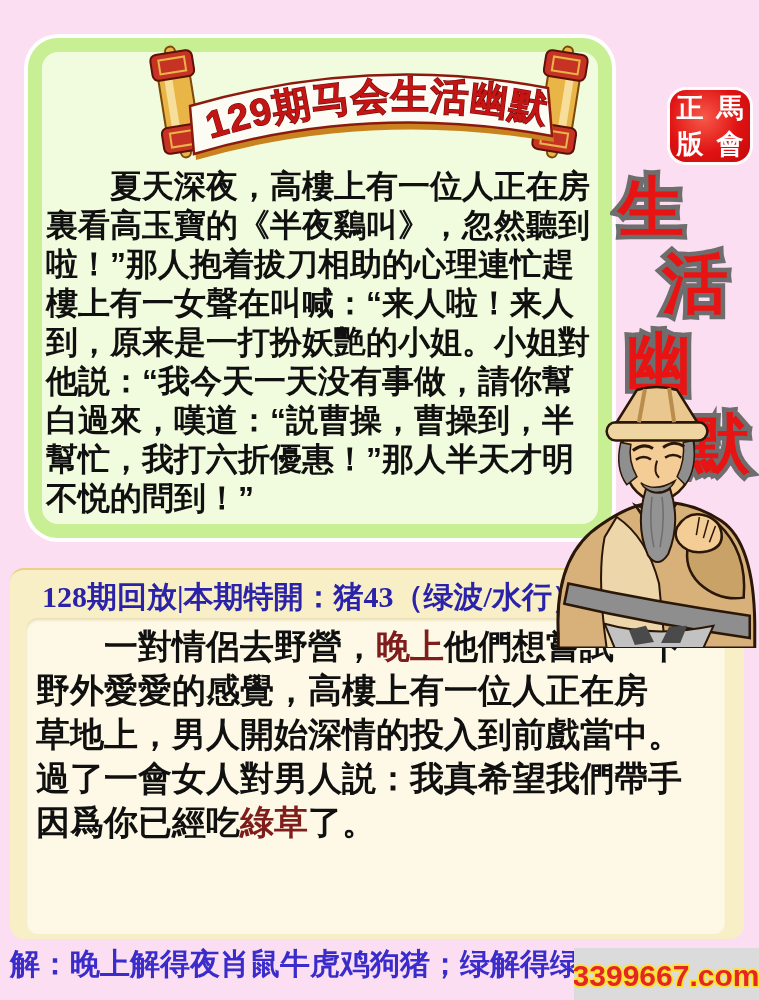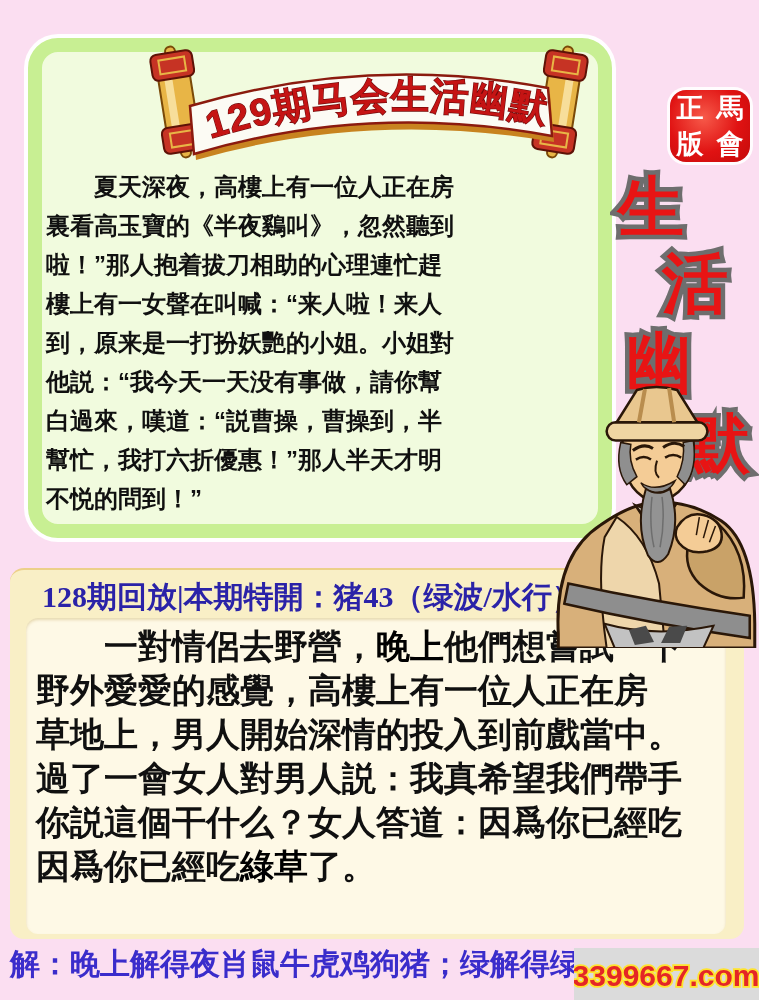"夏天深夜，高樓上有一位人正在房" .story1 { font-size: 24px -> 32px }
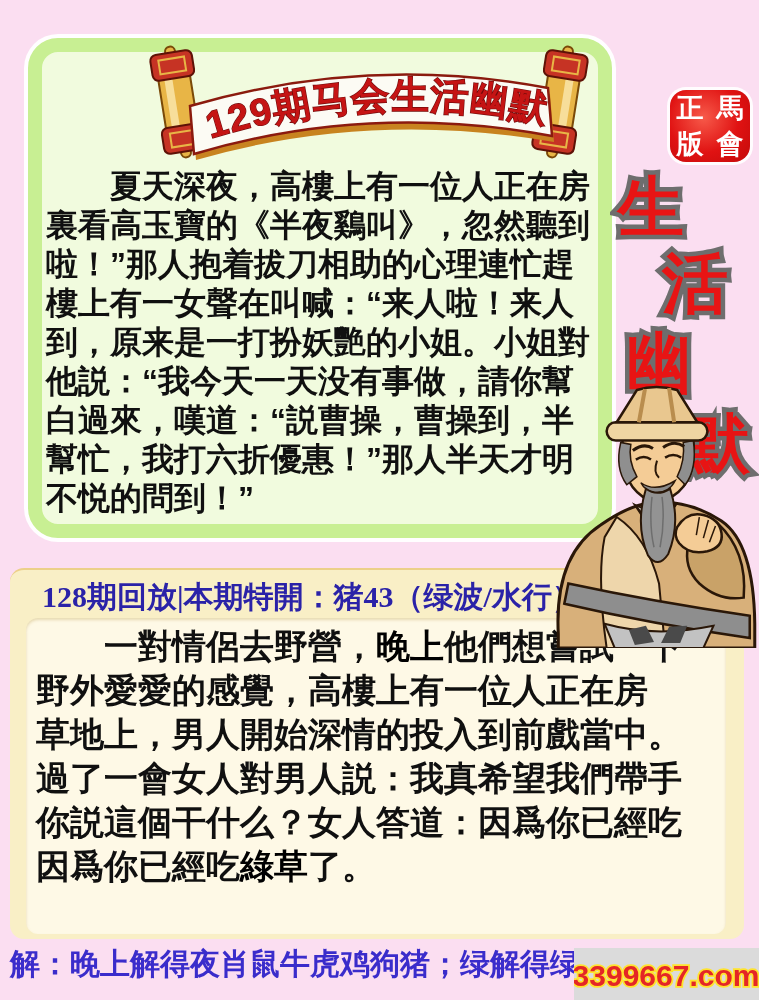"晚上" .story span.red { color: #000000 -> #7f1d1d }
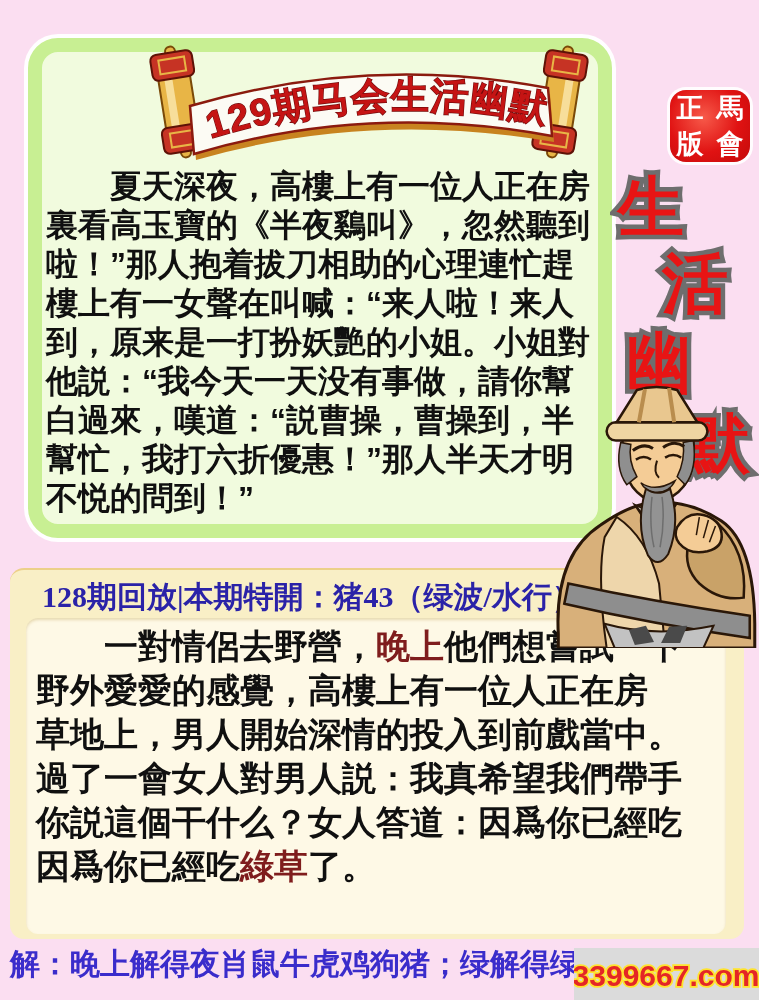"你説這個干什么？女人答道：因爲你已經吃" div.story-line { html: <div><span>你説這個干什么？女人答道：因爲你已經吃</span></div> -> none }
